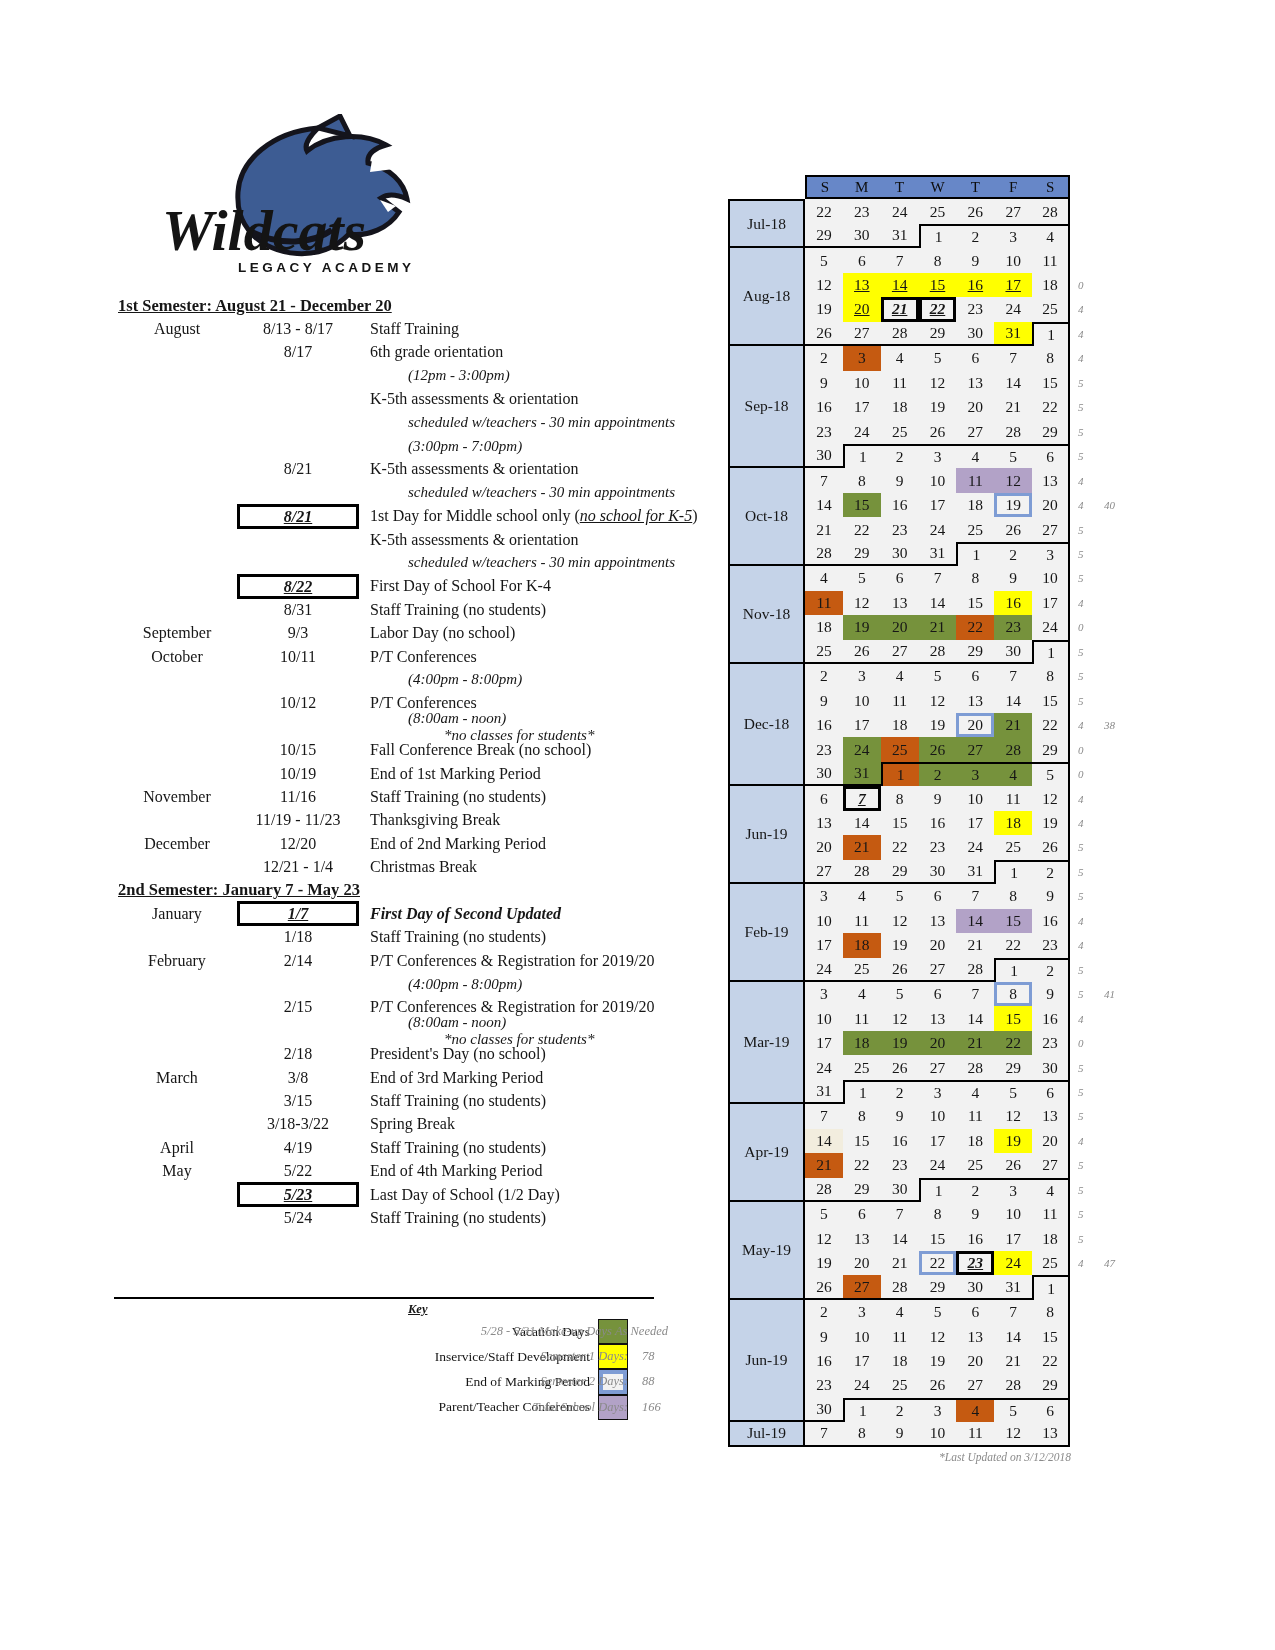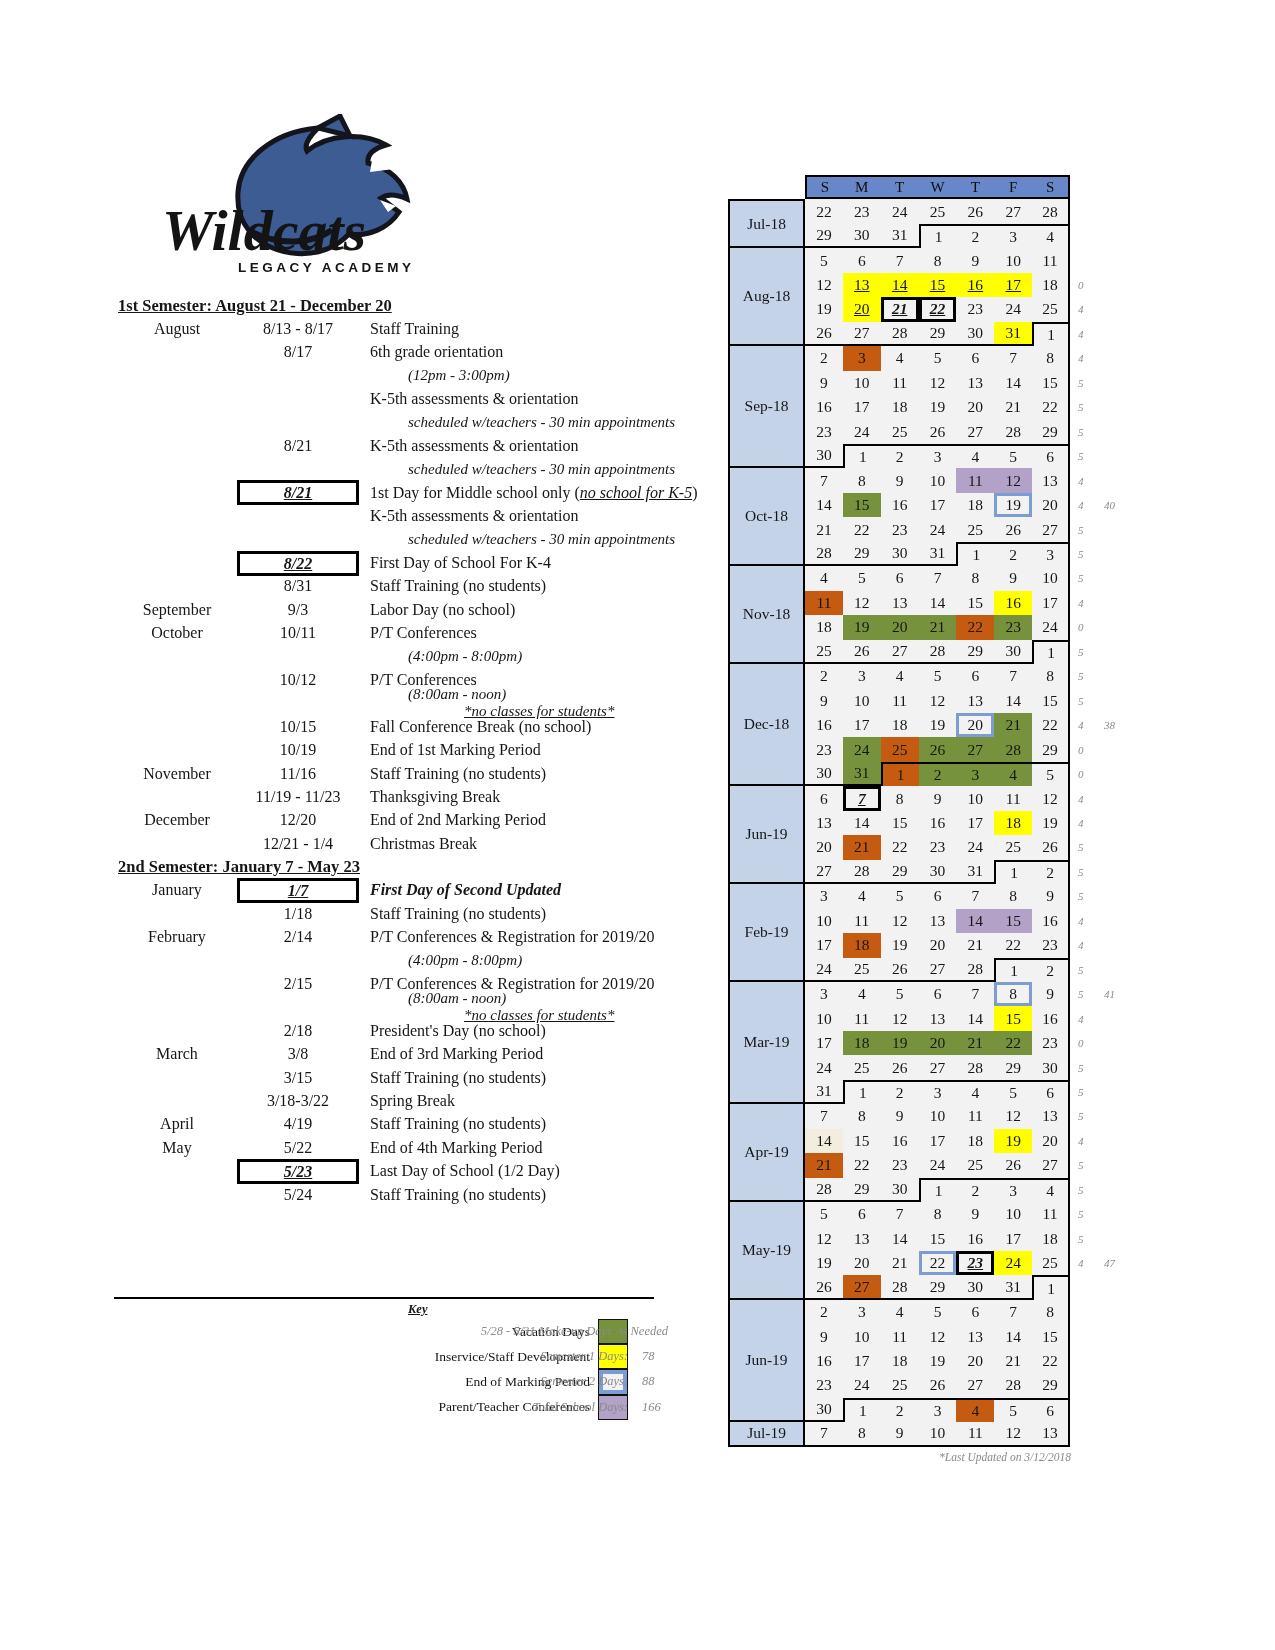"(3:00pm - 7:00pm)" div.ev-row { html: none -> <div> <div></div> <div></div> <div>(3:00pm - 7:00pm)</div> </div> }
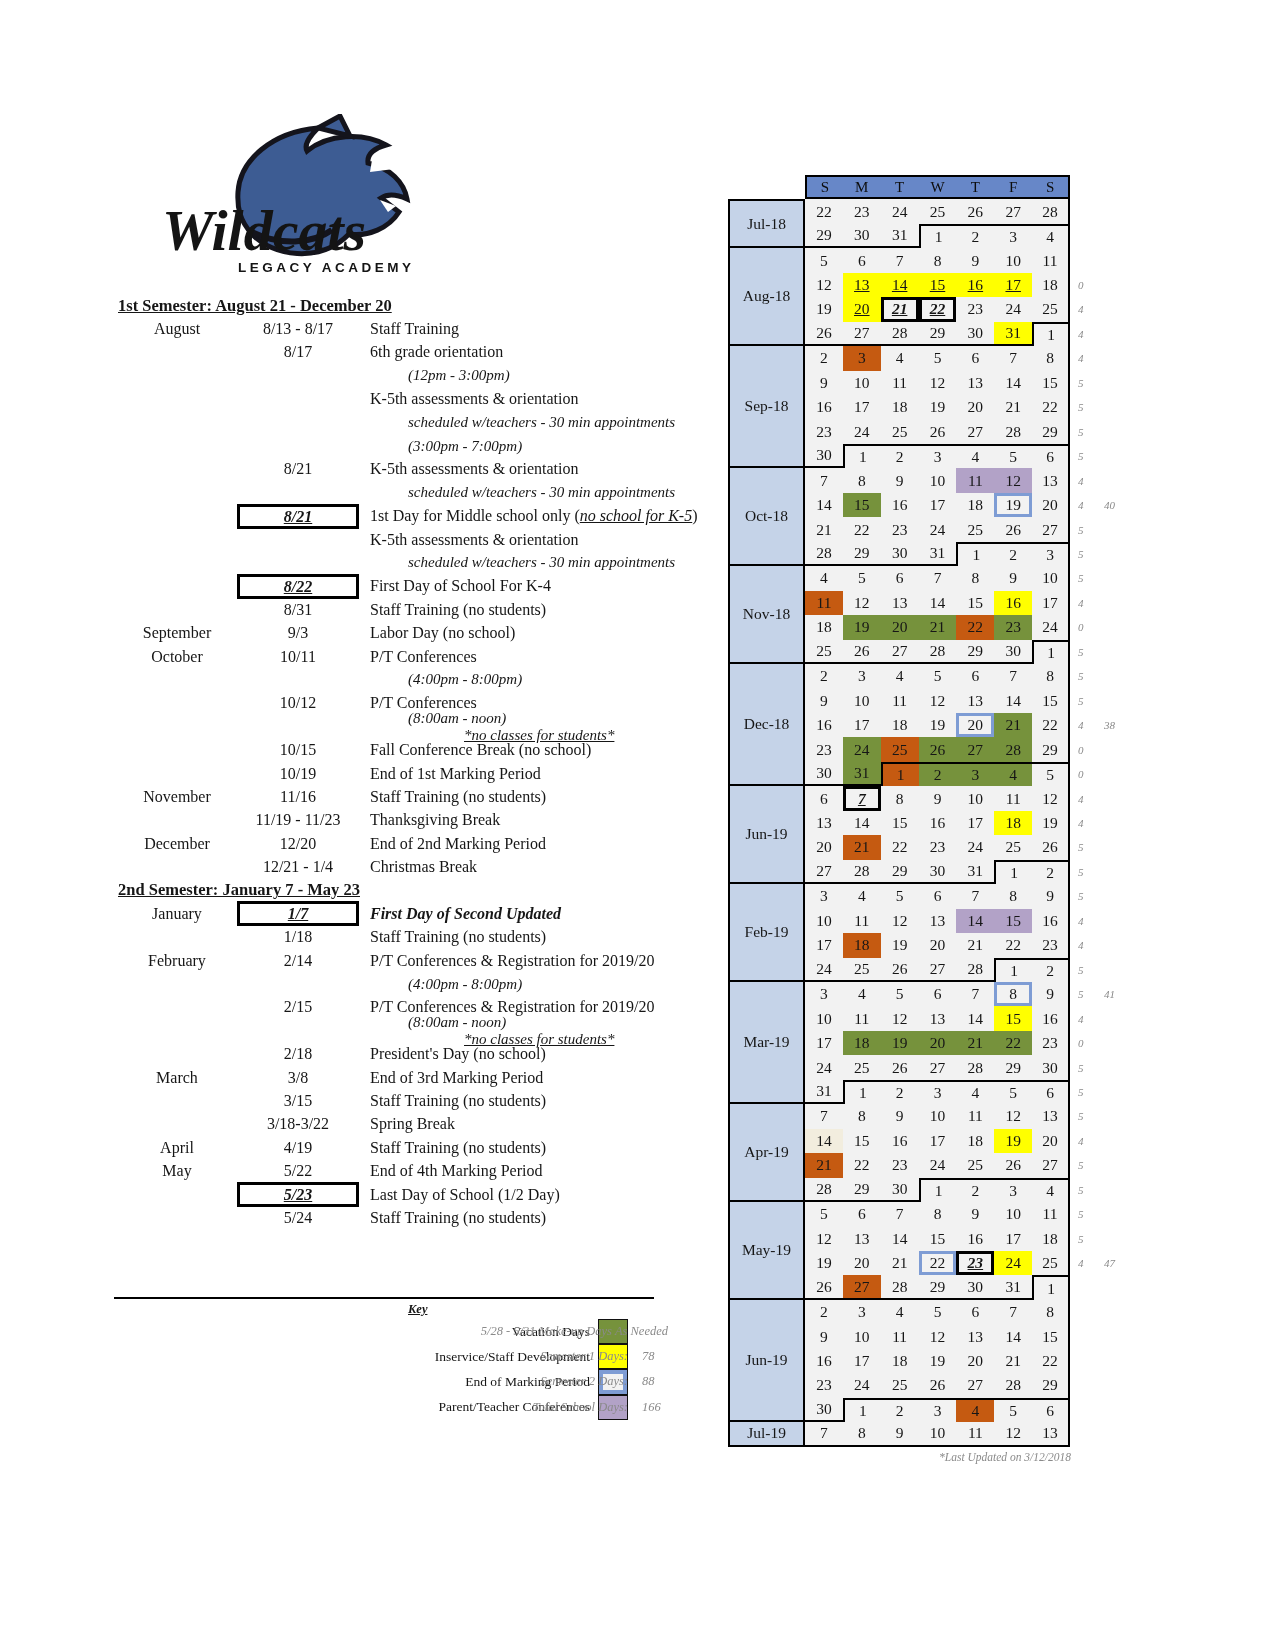"*no classes for students*" .sub2 { margin-left: 56px -> 36px; text-decoration: underline -> none }
